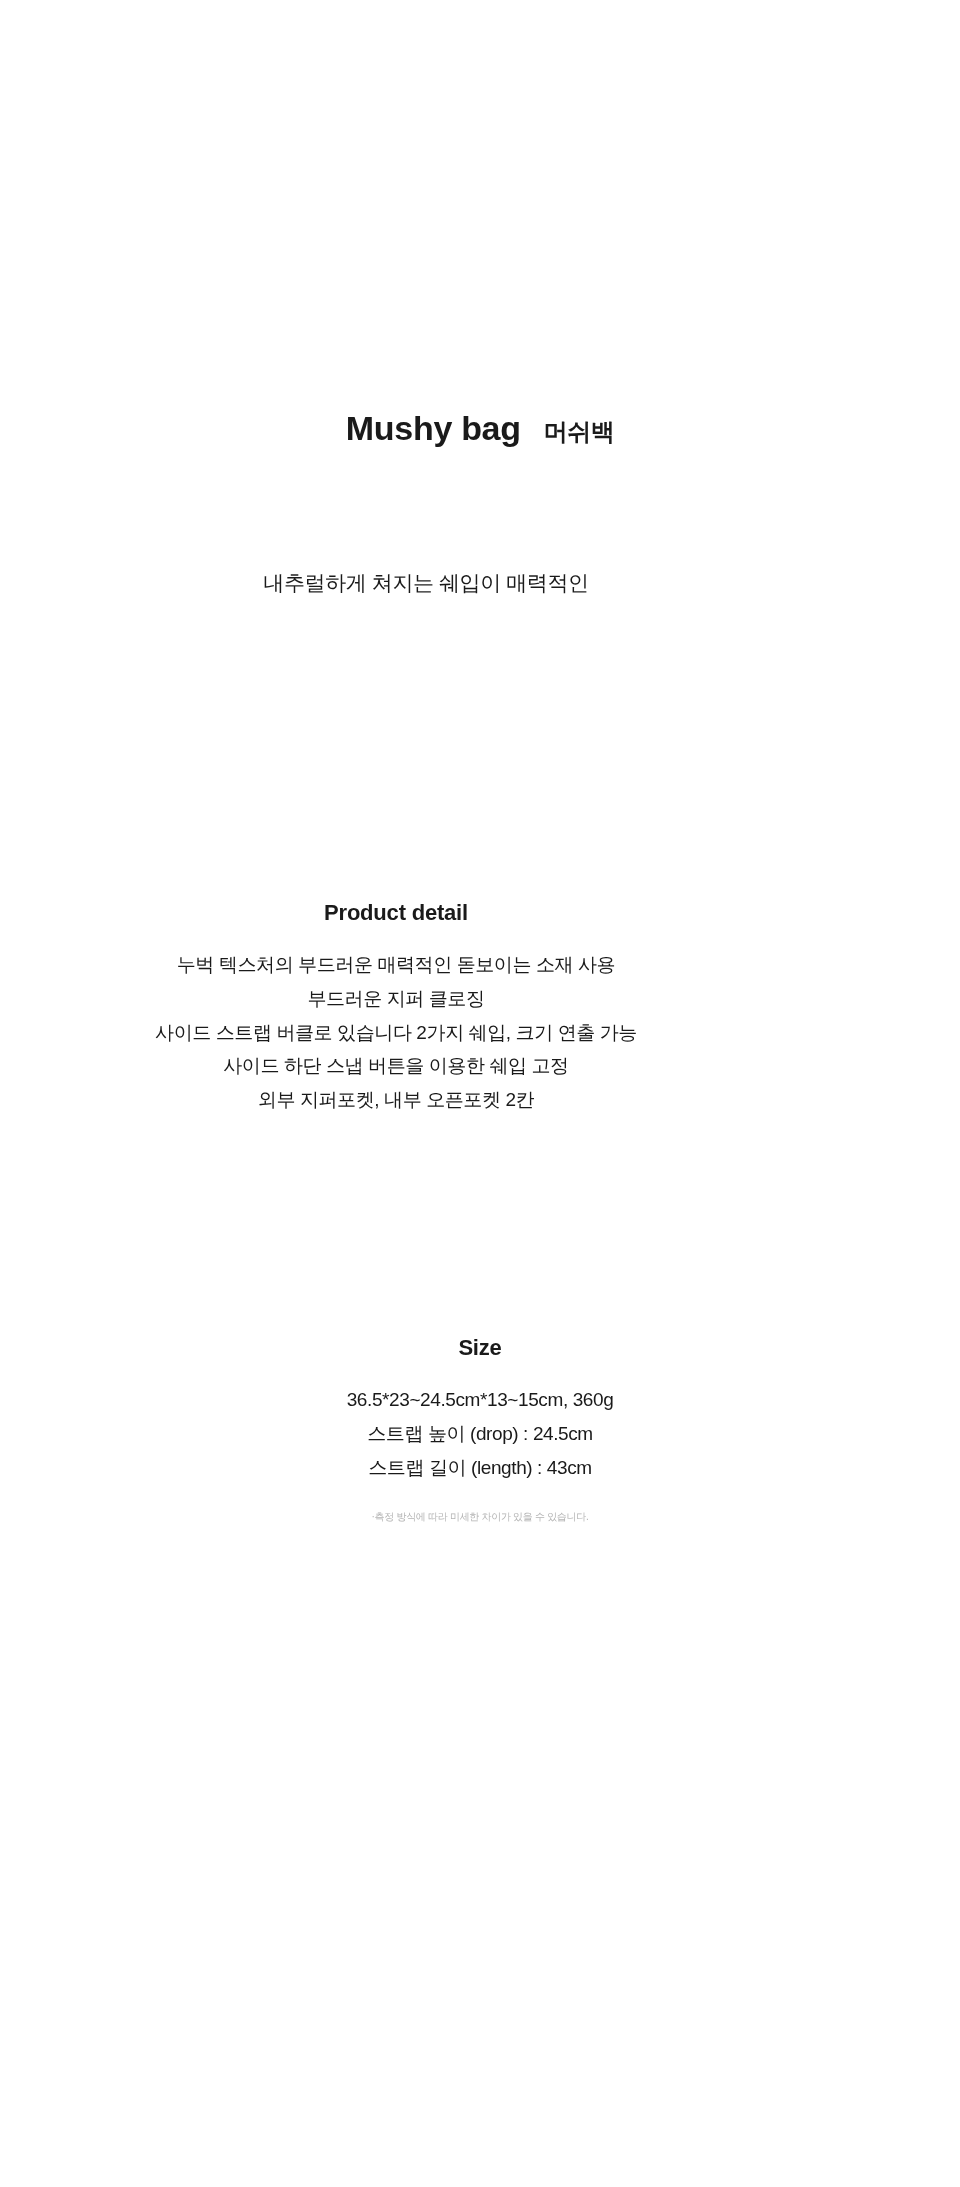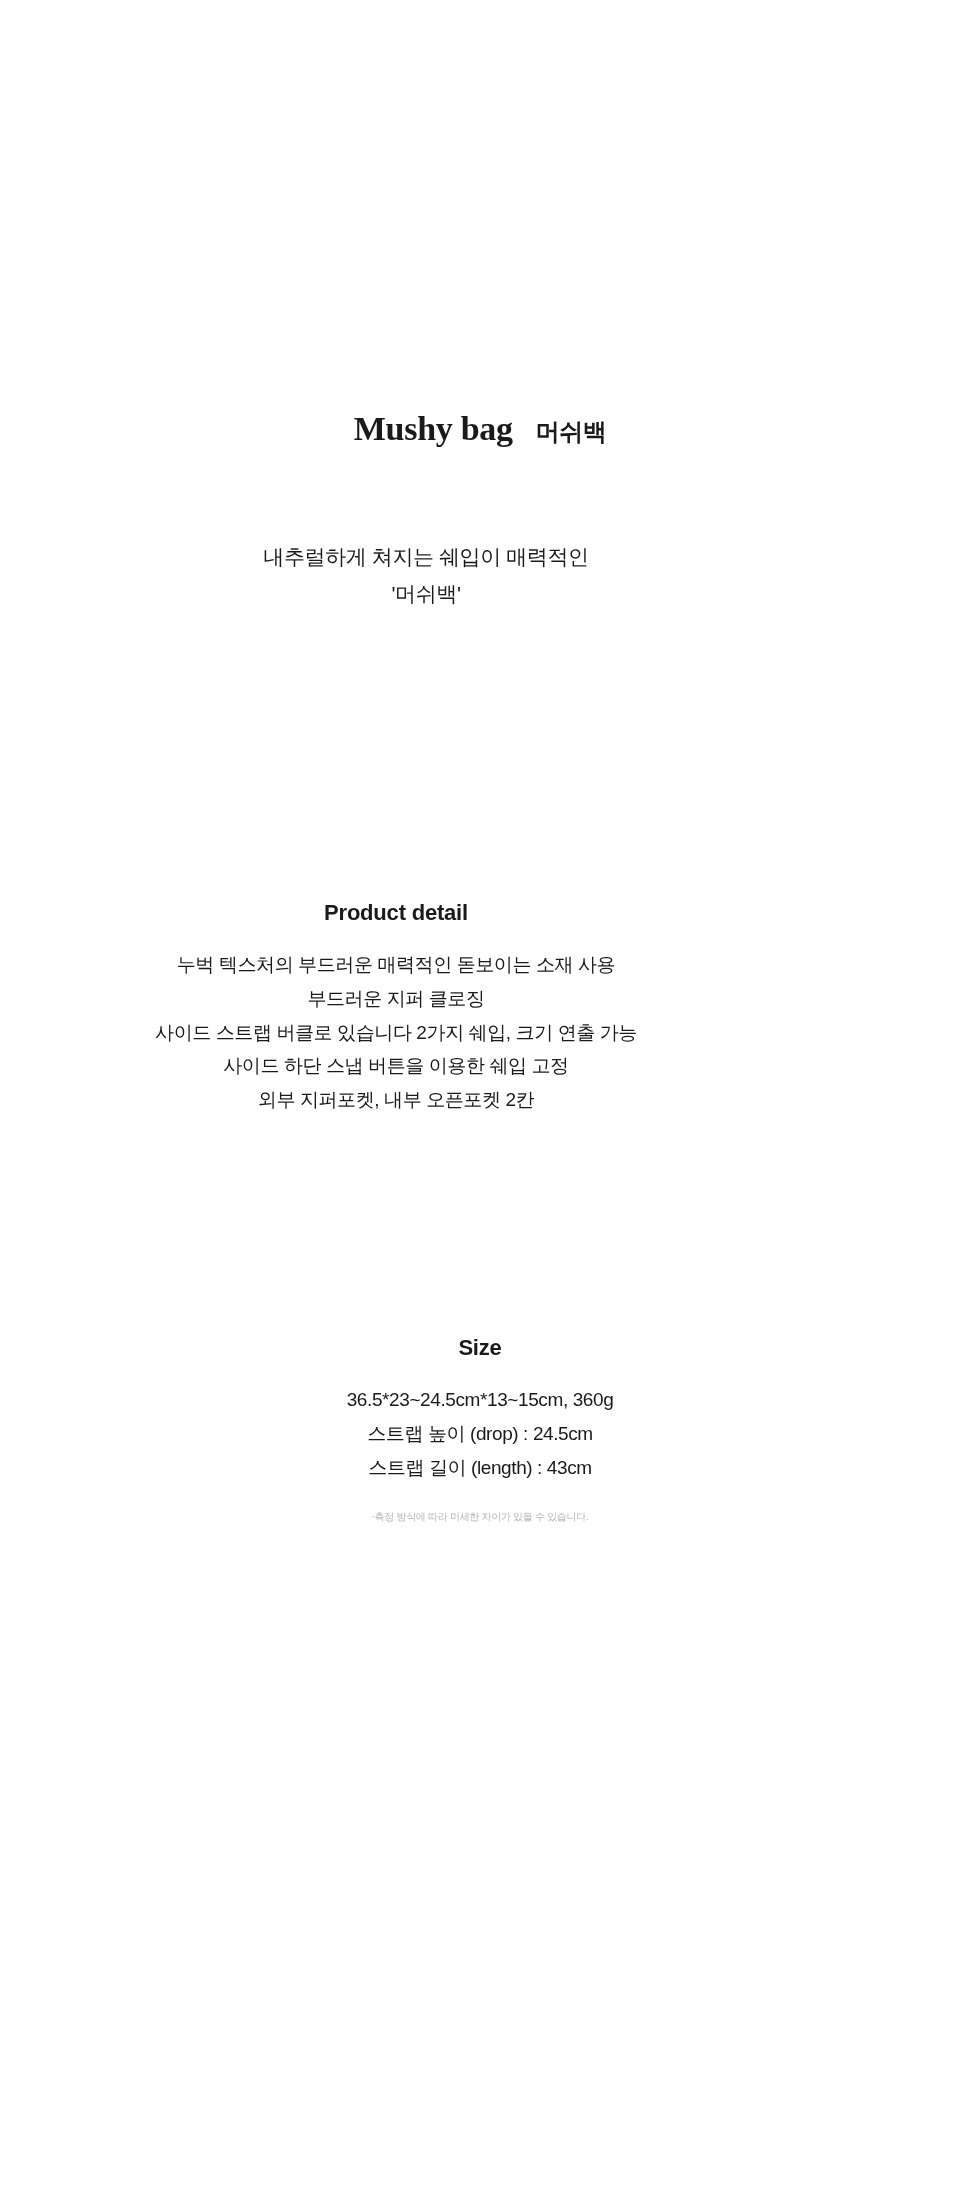"Mushy bag" .title-en { font-family: Liberation Serif, serif -> none }
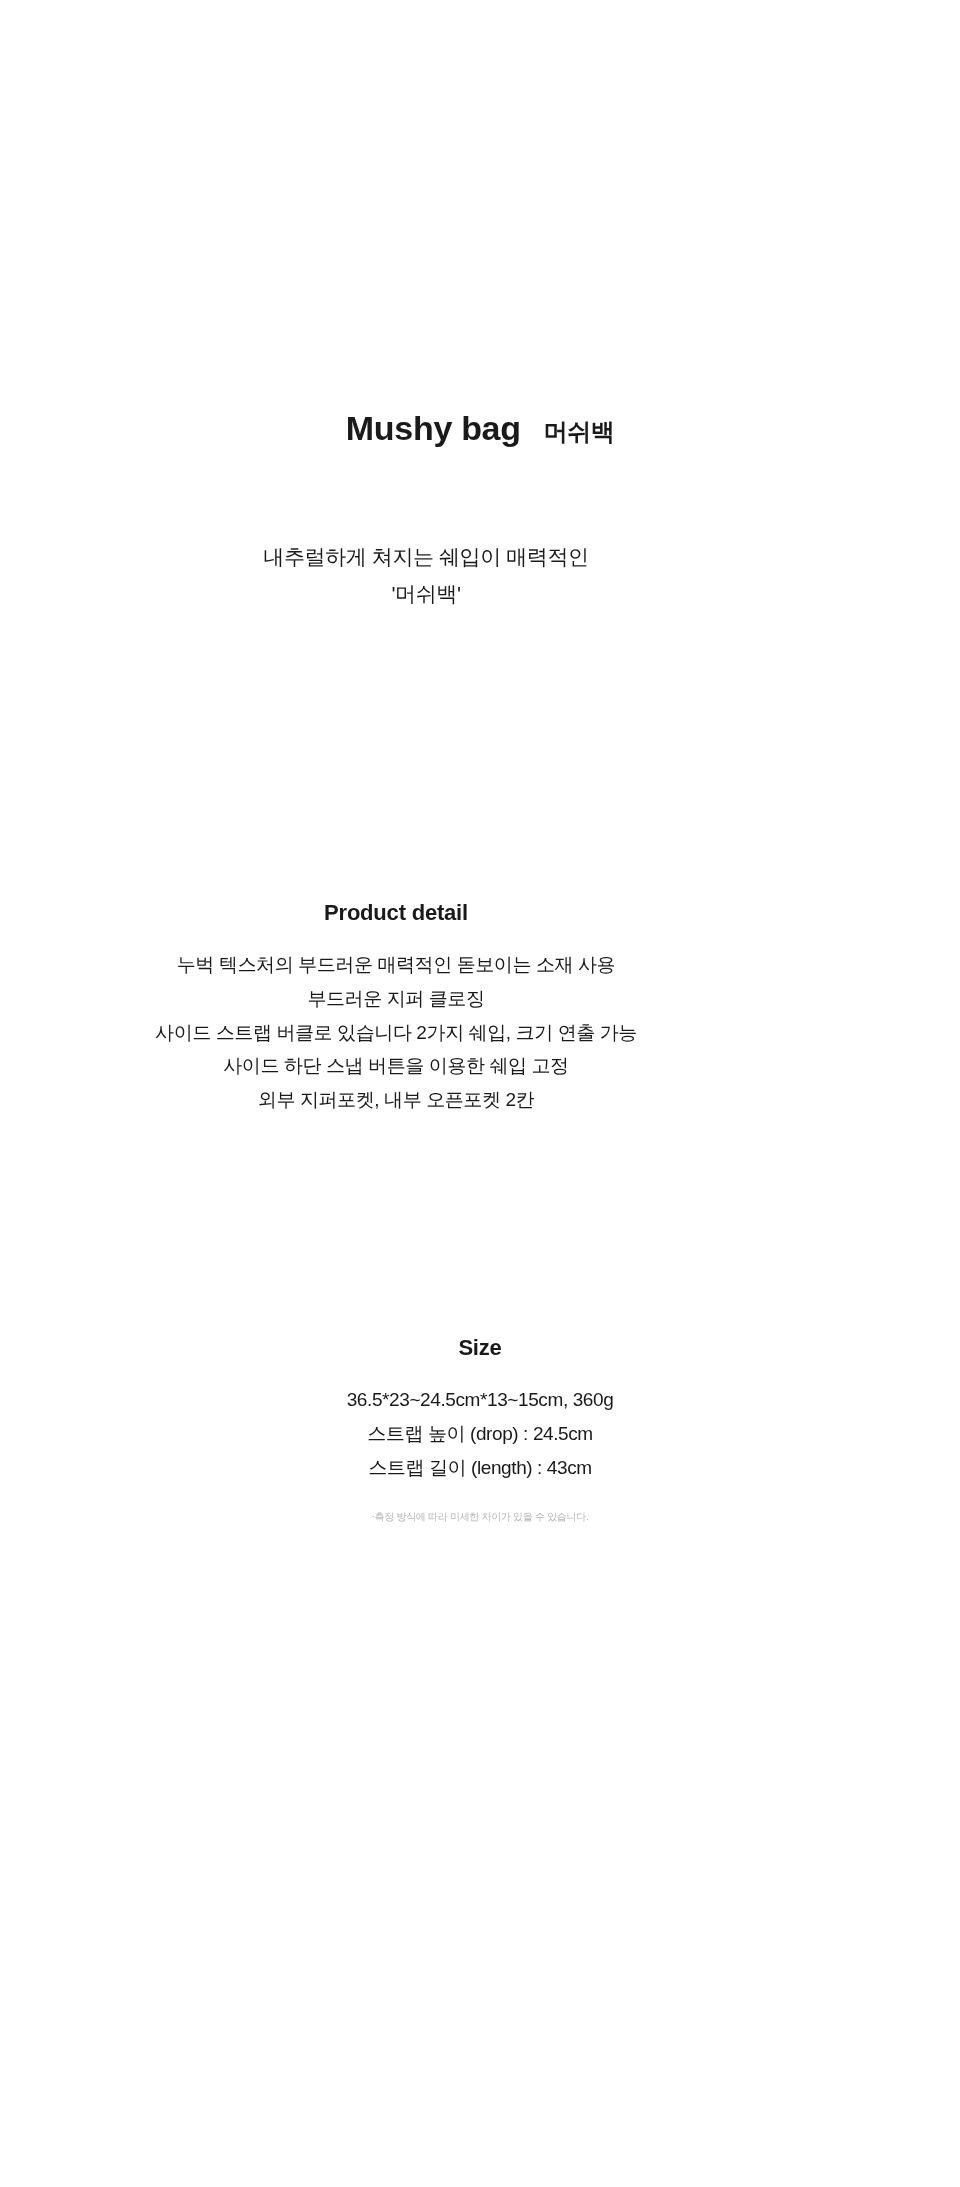"내추럴하게 쳐지는 쉐입이 매력적인" .tagline { top: 539px -> 565px }
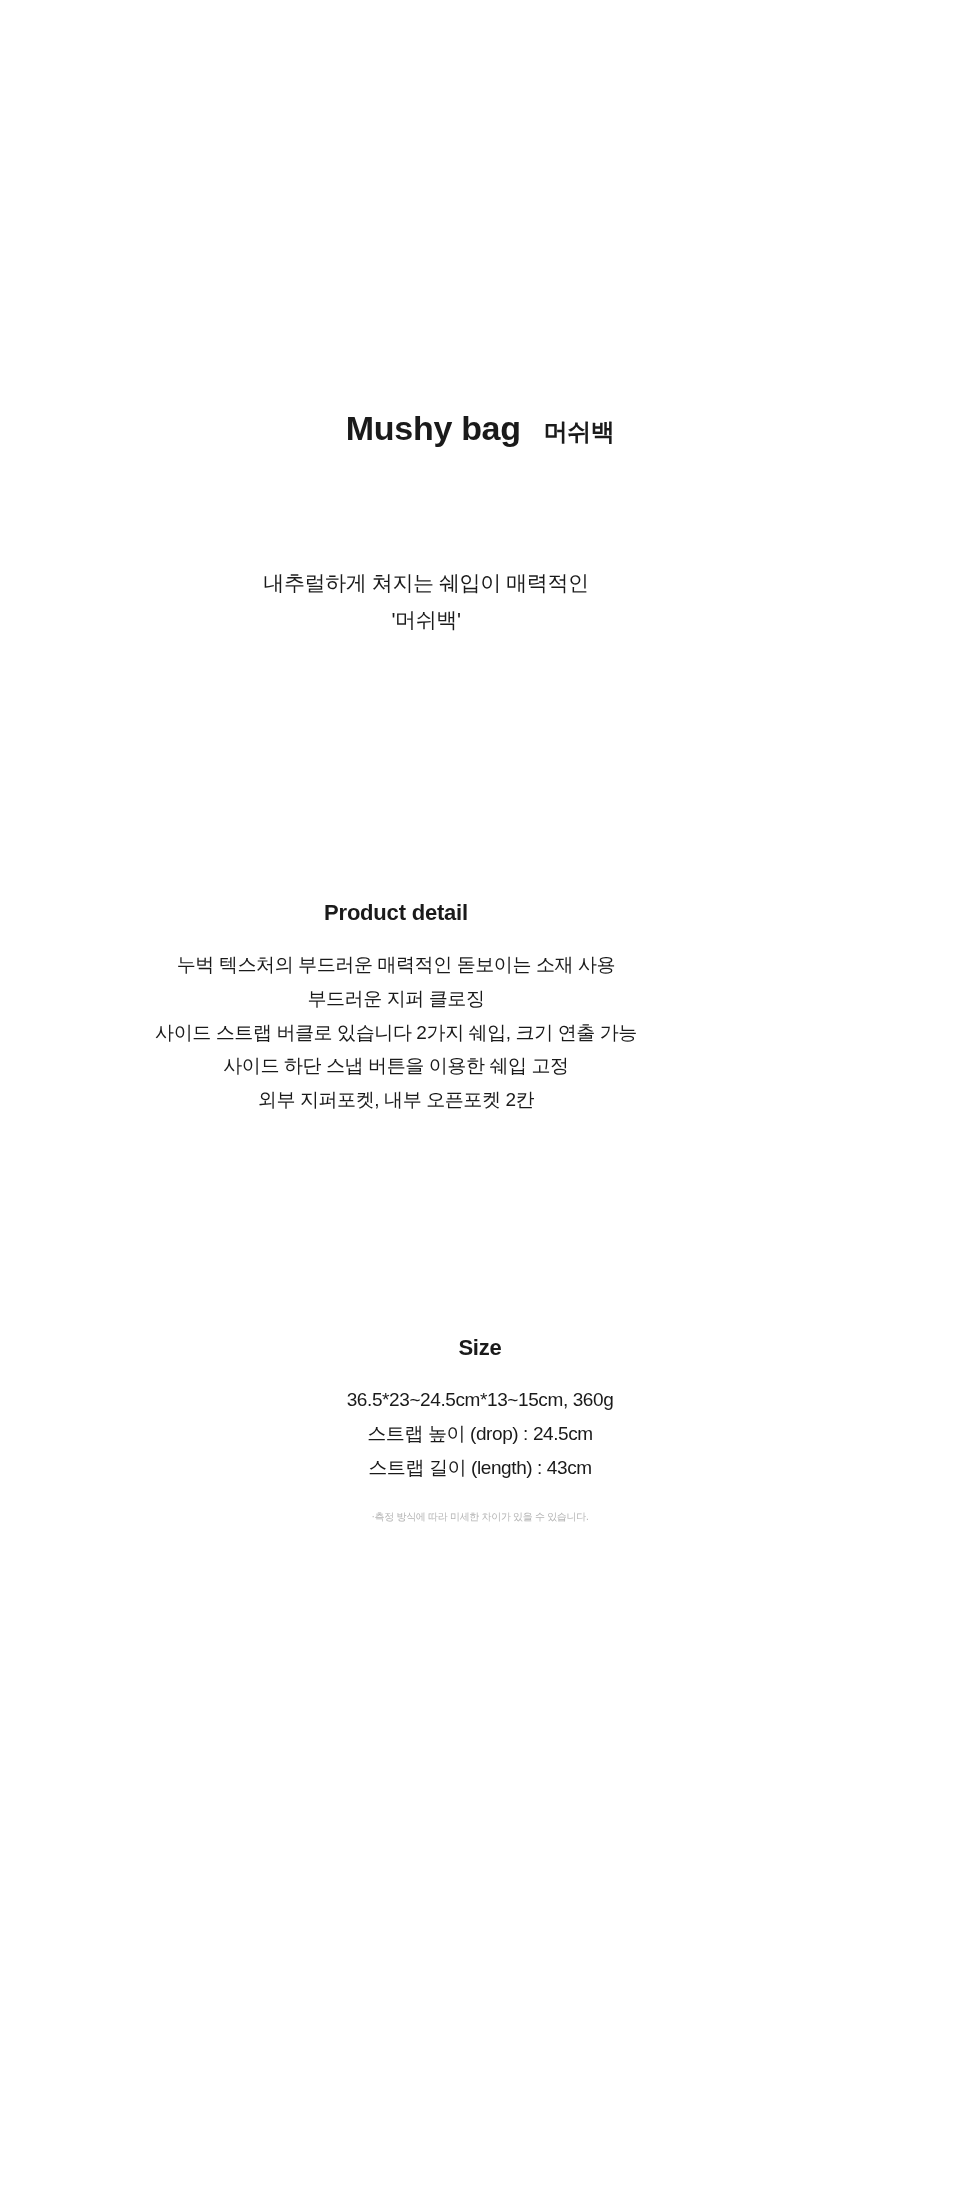"'머쉬백'" span.row { html: <span>'머쉬백'</span> -> none }
